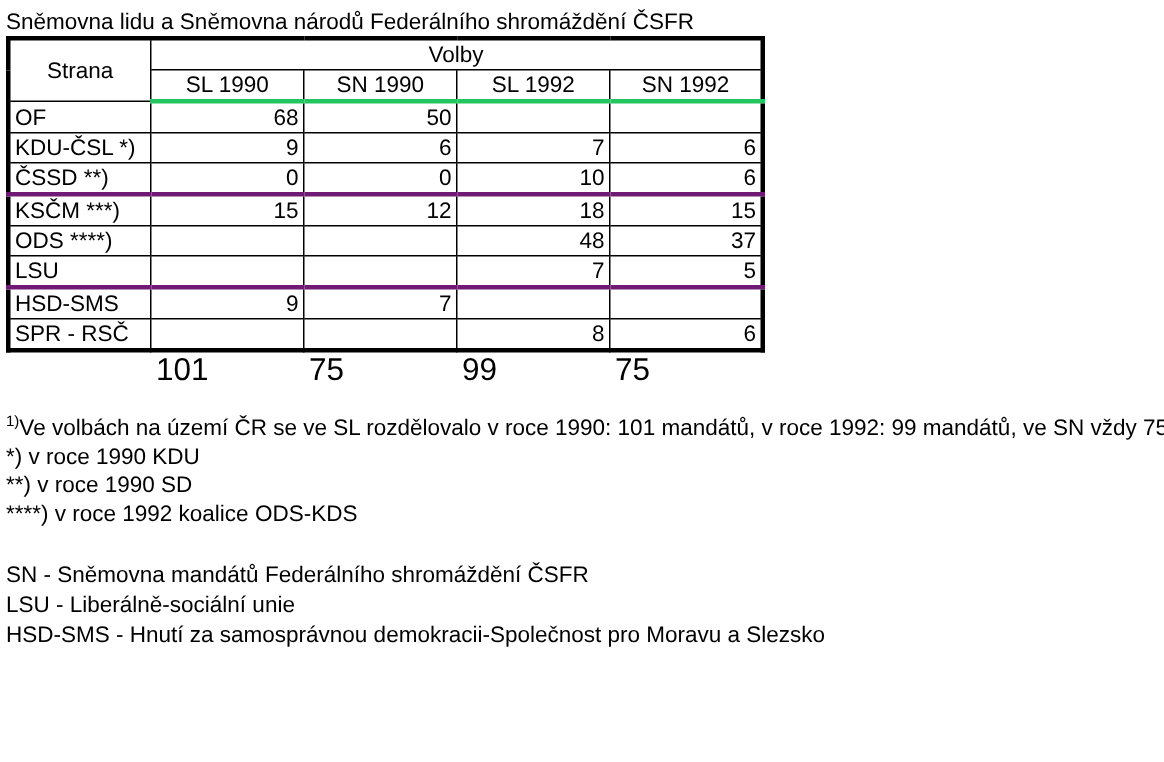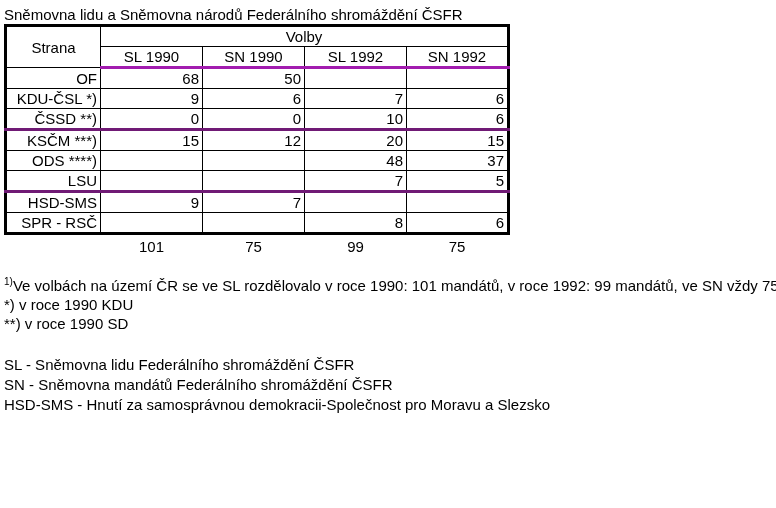"SL 1990" tr.subhead th { border-bottom: 3px solid #a21caf -> 3px solid #22c55e }
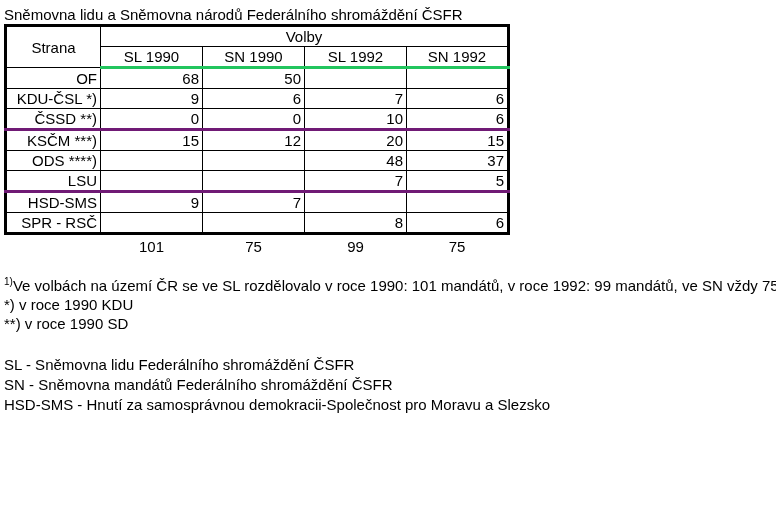"OF" td.party { text-align: right -> left }
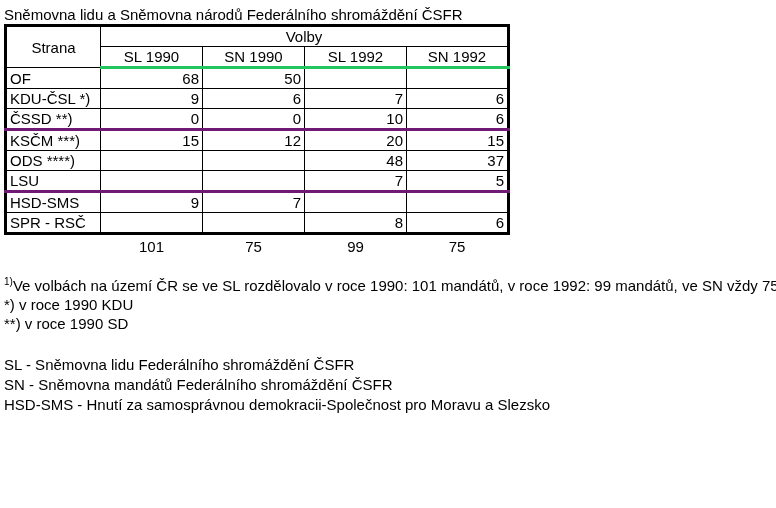"20" td.num { text: 20 -> 18 }
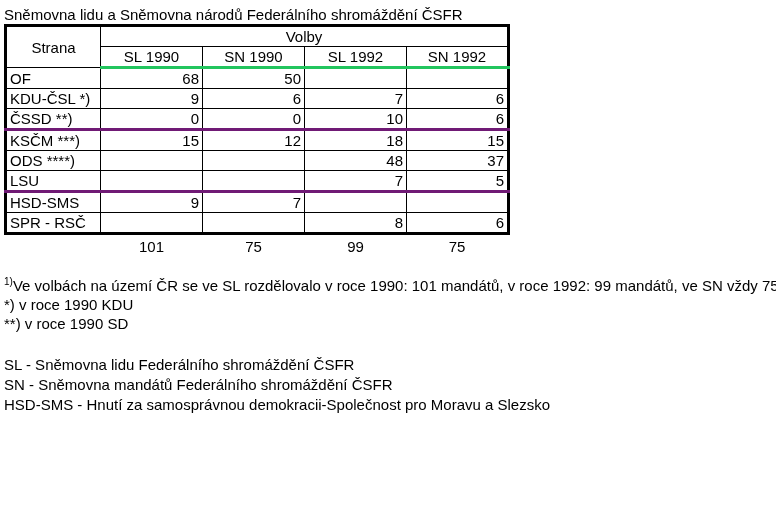"101" table.totals td { font-size: 15px -> 21px; text-align: center -> left }
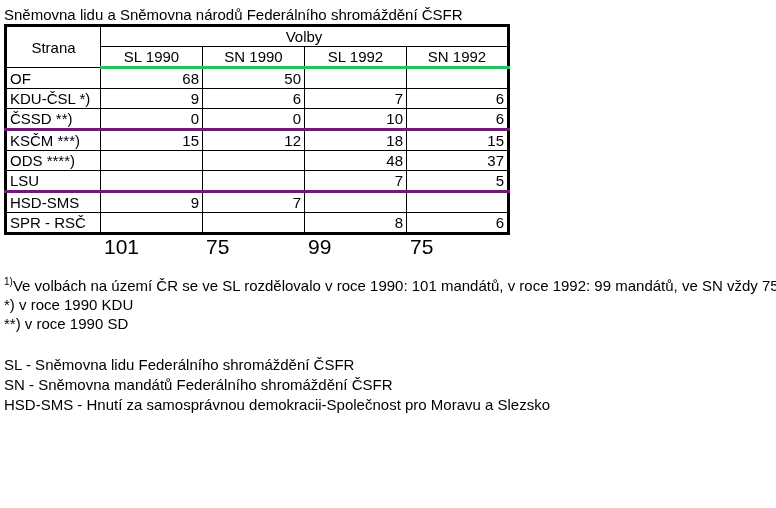"****) v roce 1992 koalice" div.fn { html: none -> <div>****) v roce 1992 koalice ODS-KDS</div> }
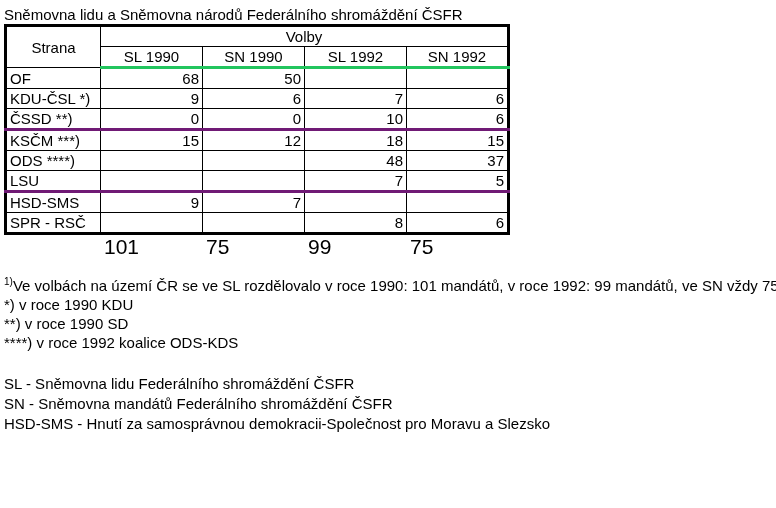"SL - Sněmovna lidu Federálního" div.ab { html: <div>SL - Sněmovna lidu Federálního shromáždění ČSFR</div> -> none }
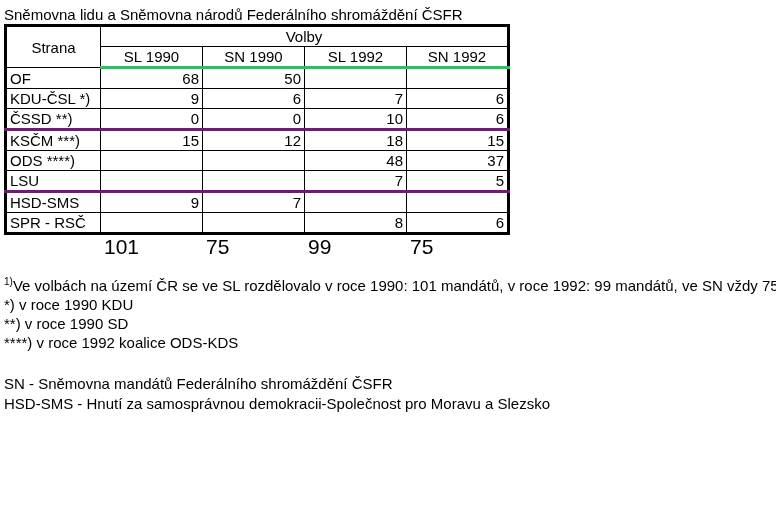"LSU - Liberálně-sociální unie" div.ab { html: none -> <div>LSU - Liberálně-sociální unie</div> }
